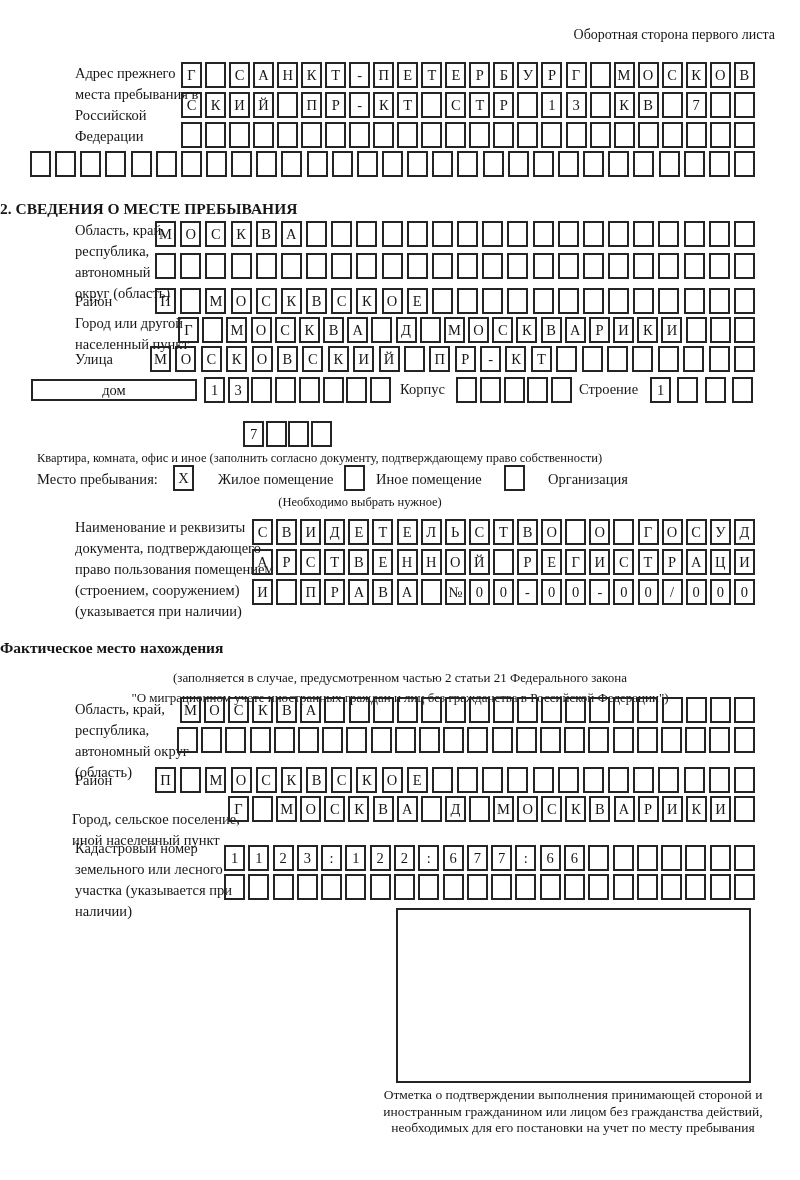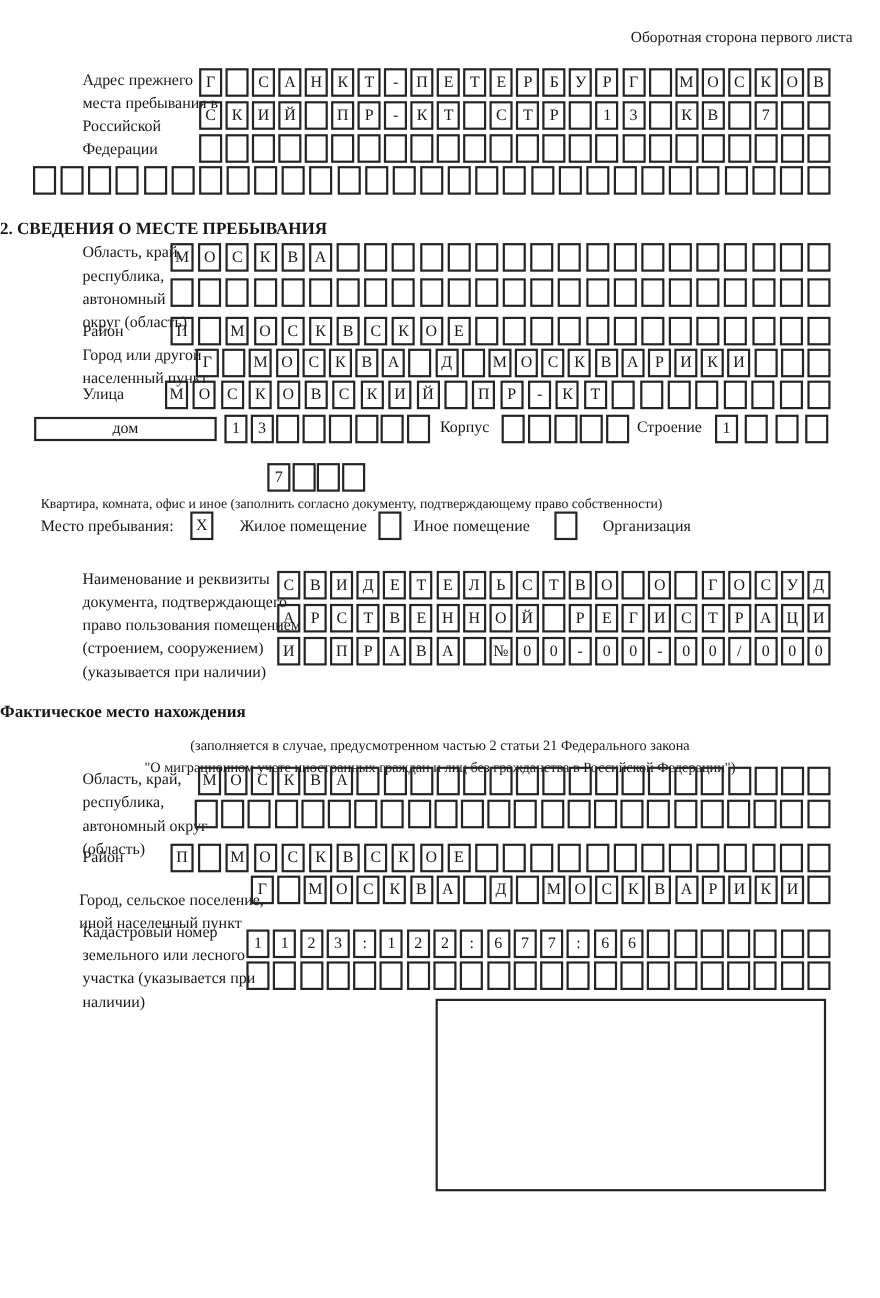"(Необходимо выбрать нужное)" div.abs { html: none -> <div>(Необходимо выбрать нужное)</div> }
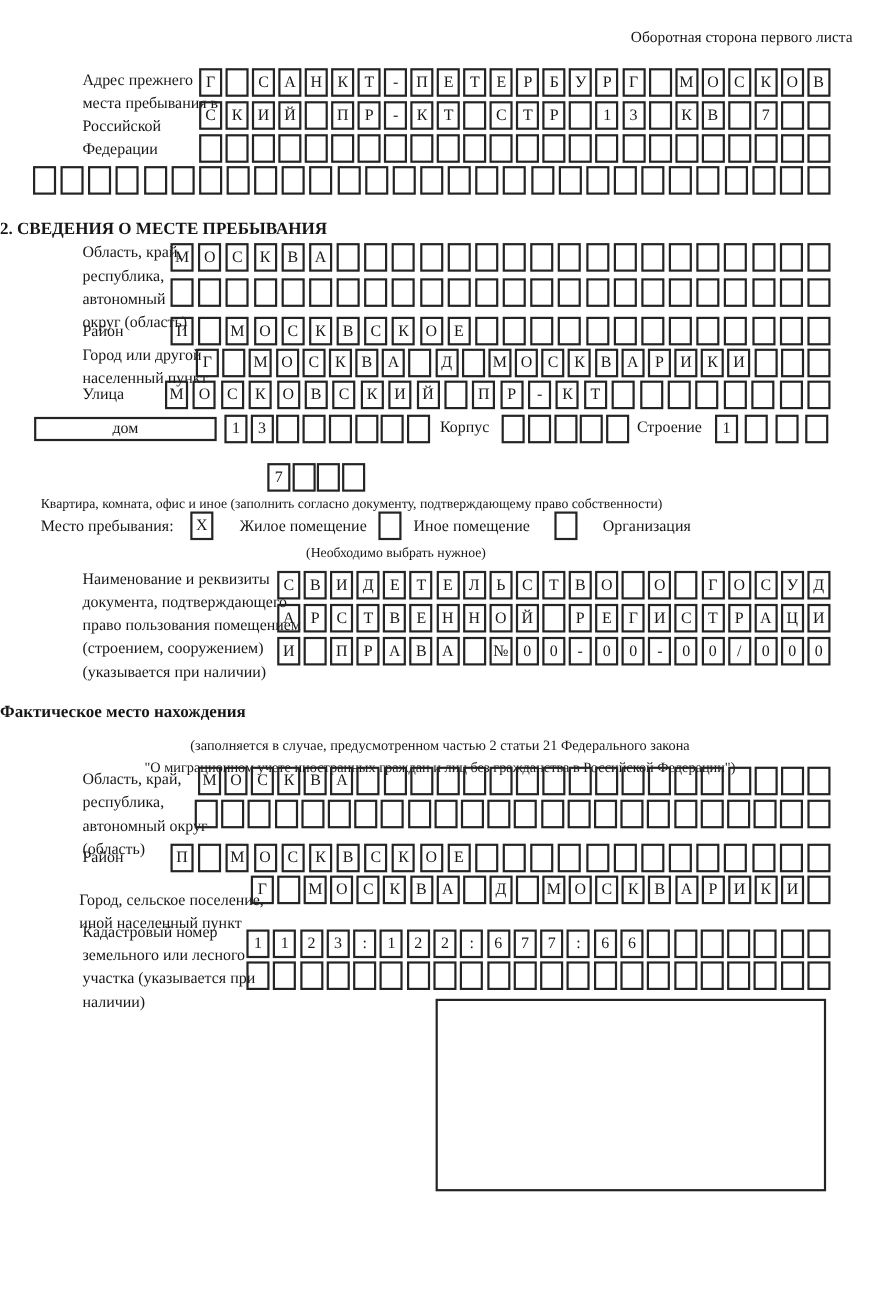"Отметка о подтверждении выполнения" div.abs { html: none -> <div>Отметка о подтверждении выполнения принимающей стороной и иностранным гражданином или лицом без гражданства действий, необходимых для его постановки на учет по месту пребывания</div> }
